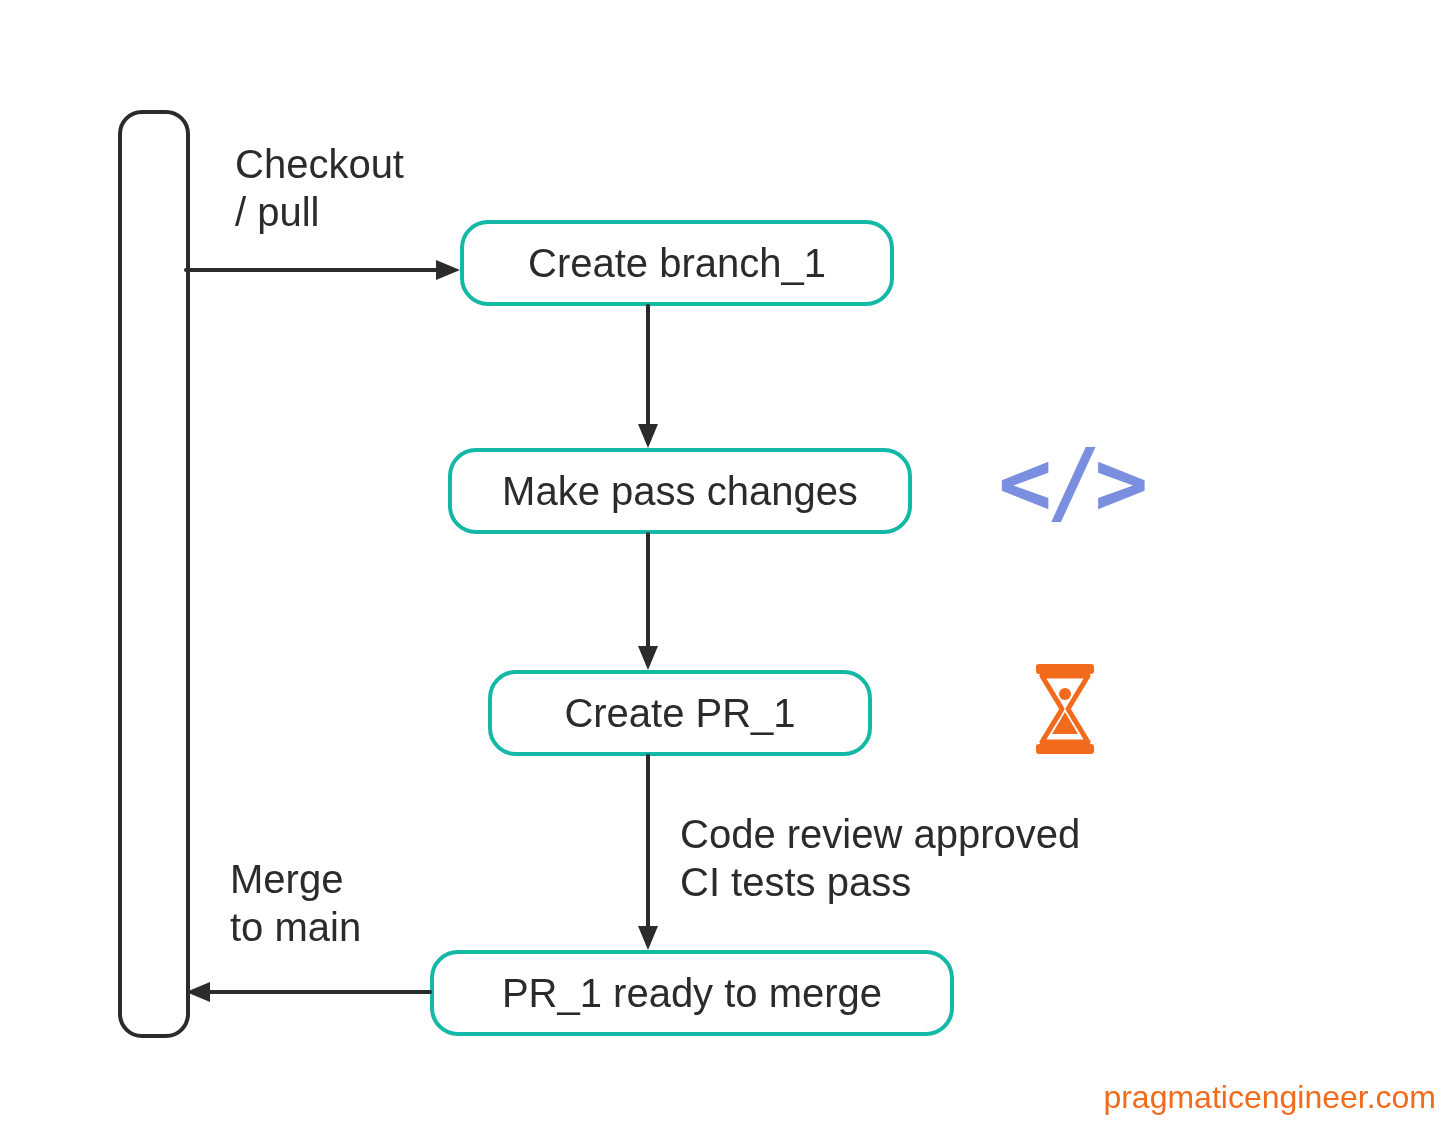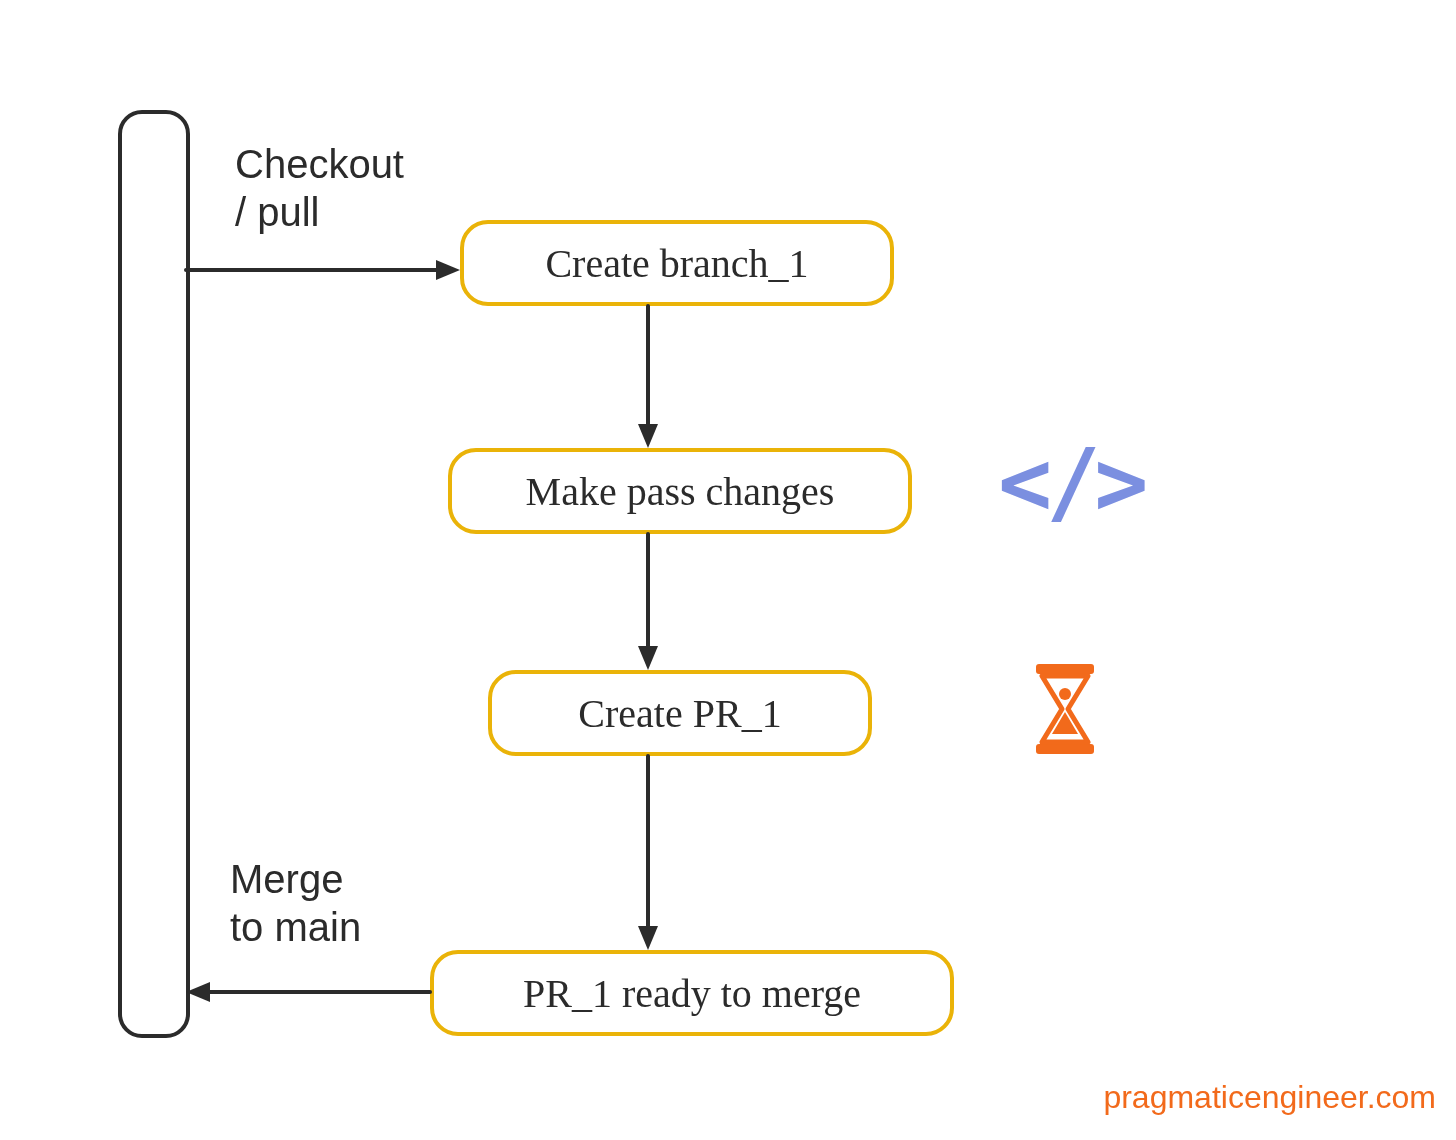"Create branch_1" .node { border: 4px solid #eab308 -> 4px solid #14b8a6; font-family: Liberation Serif, serif -> none }
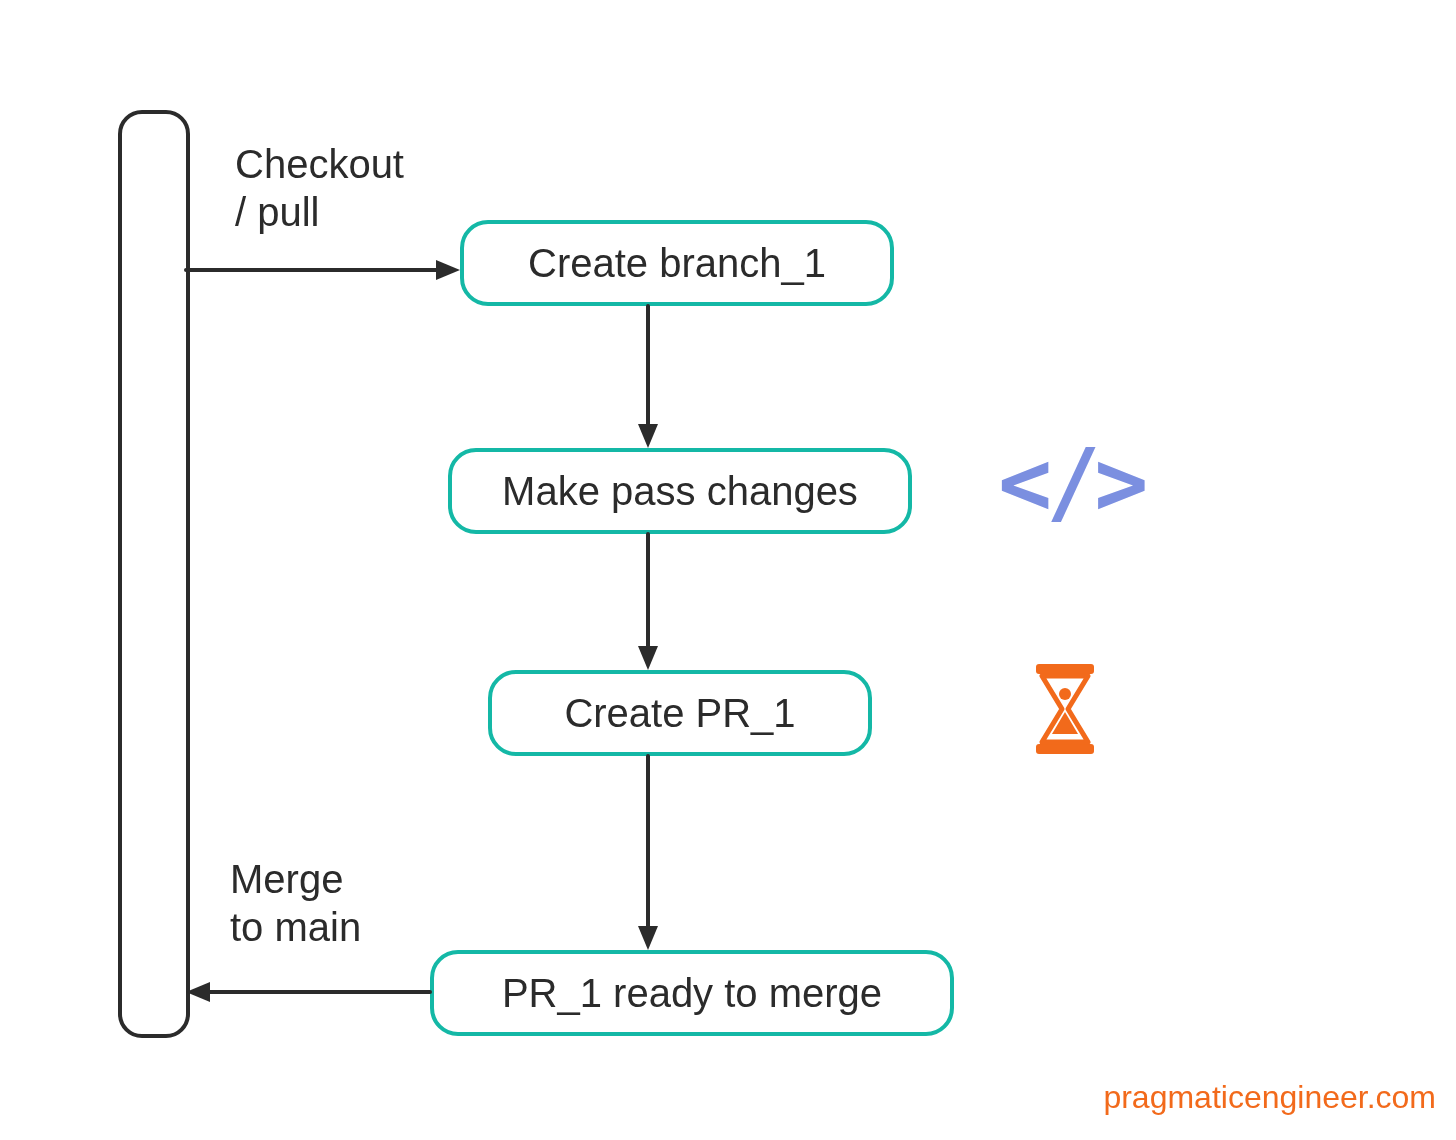"Code review approved" div.label { html: none -> <div>Code review approved CI tests pass</div> }
